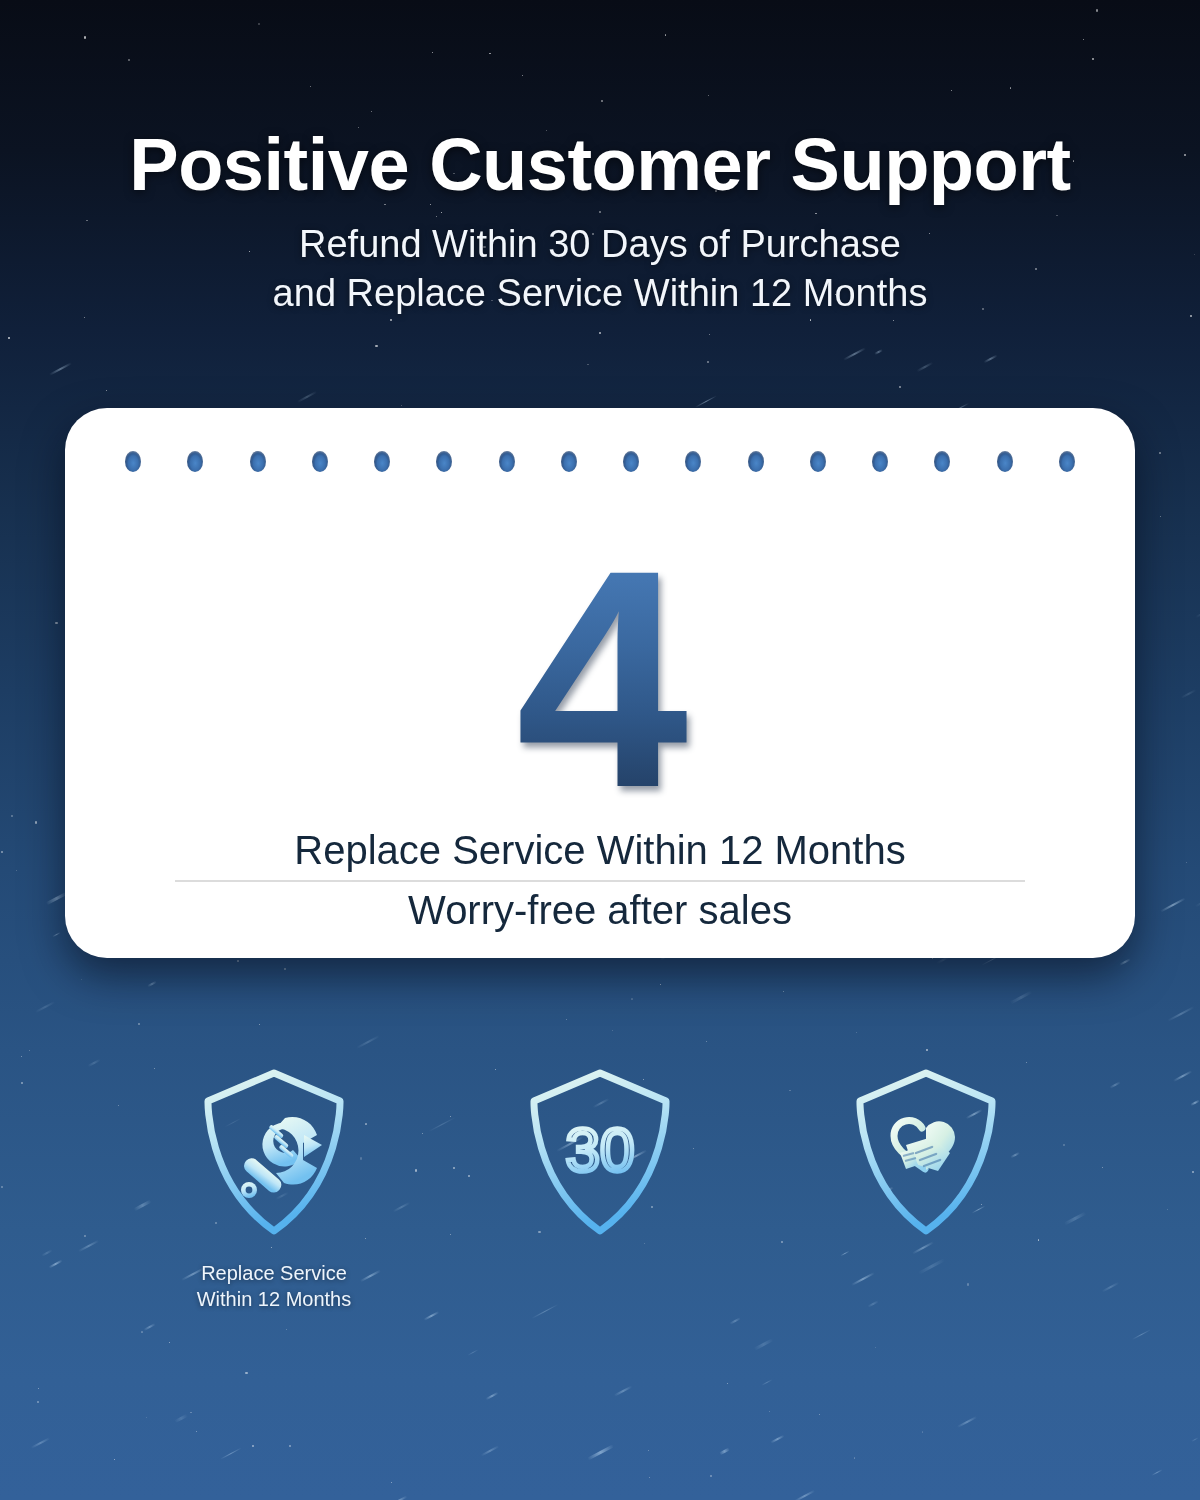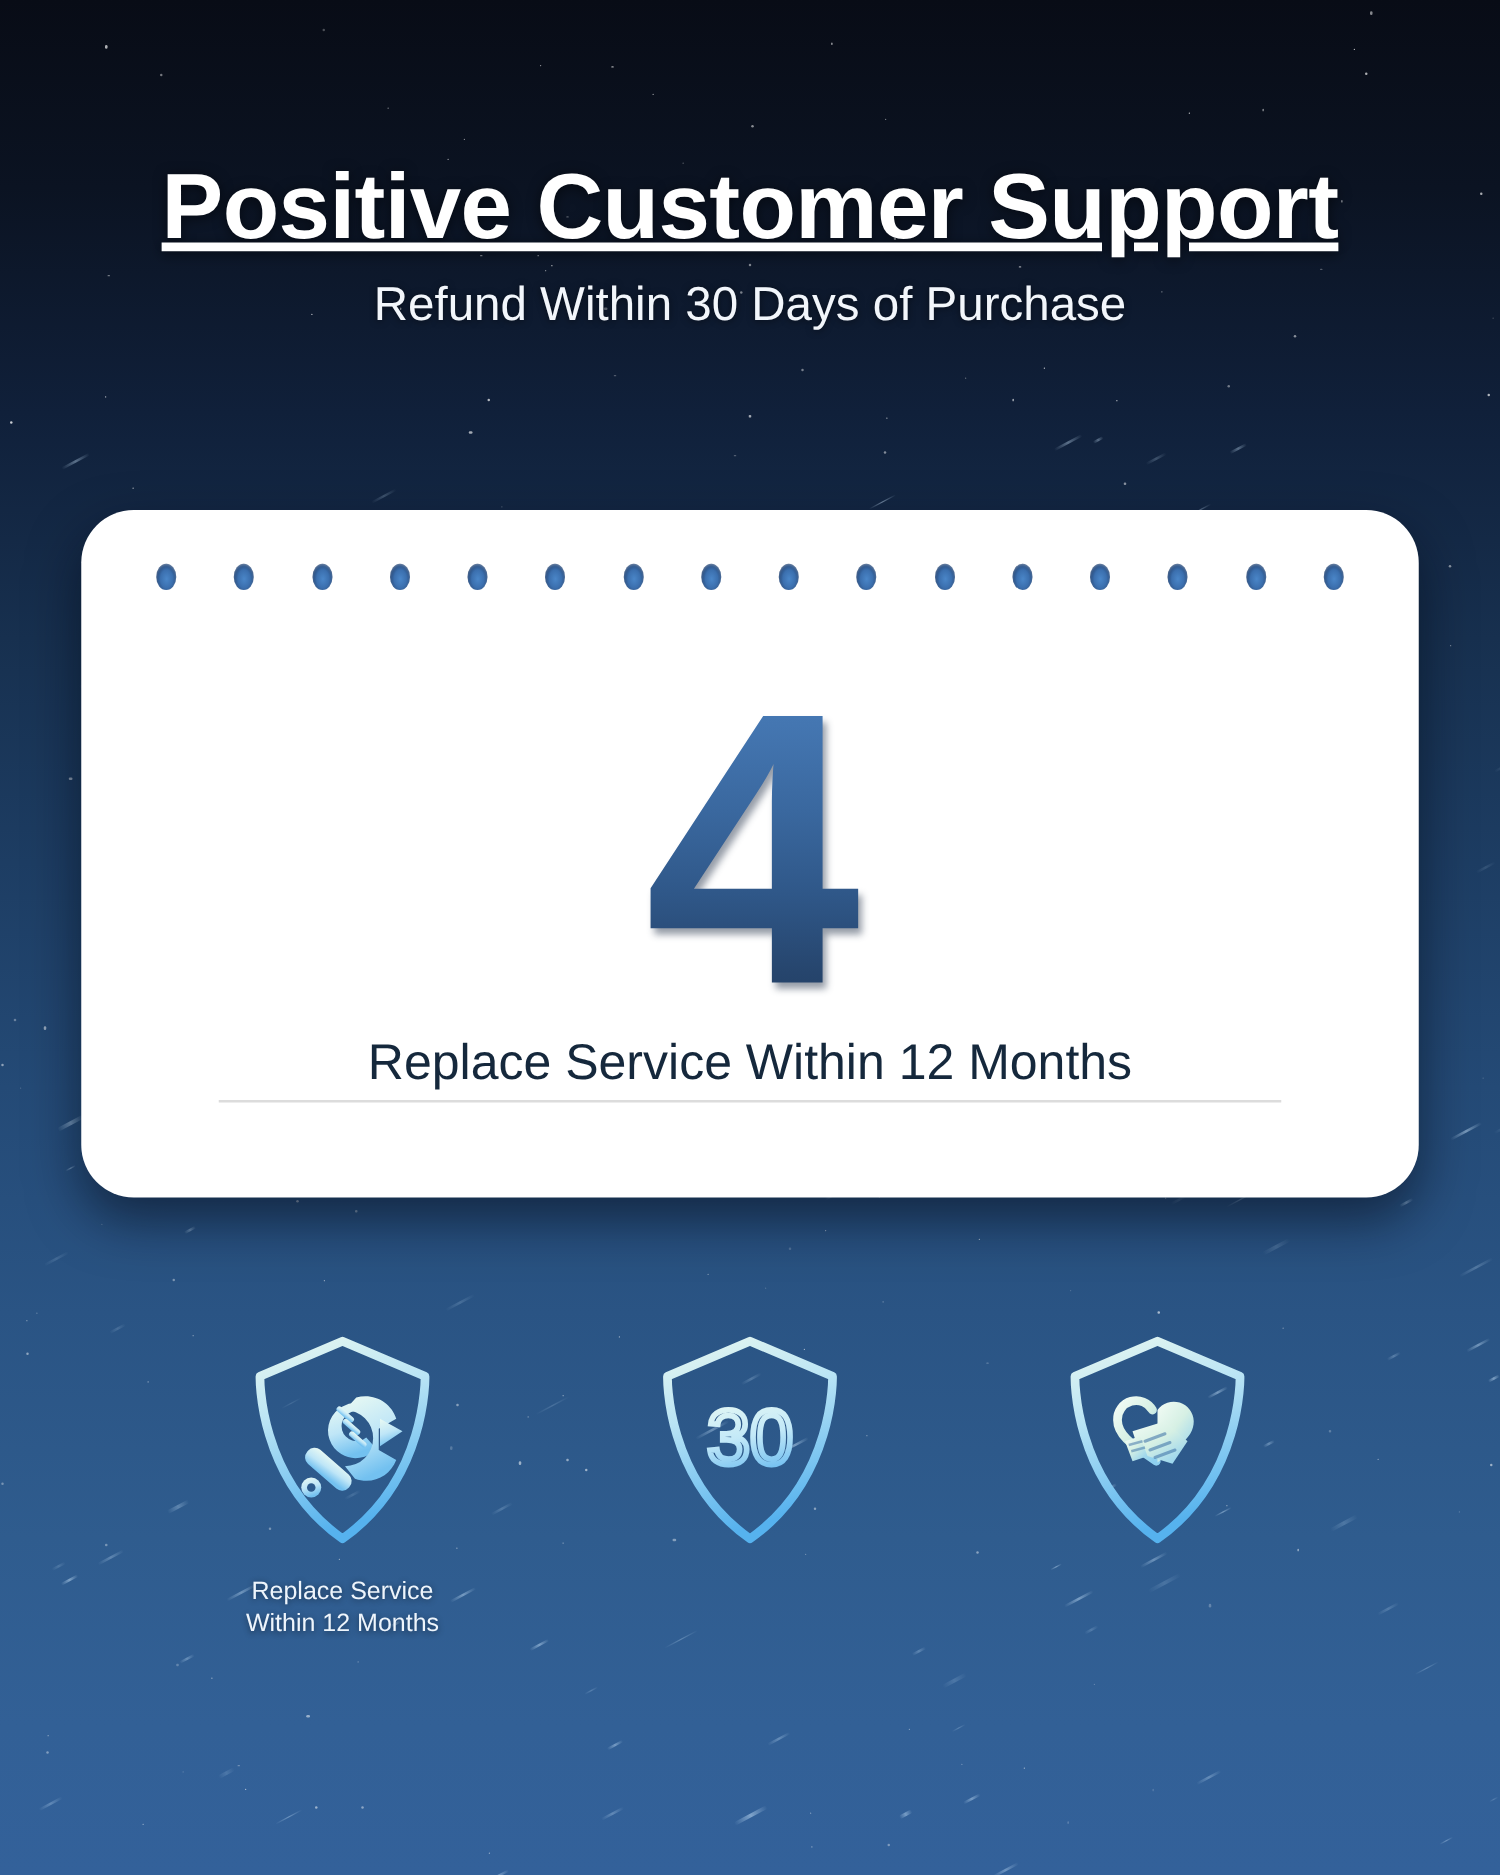"Positive Customer Support" .title { text-decoration: underline -> none }
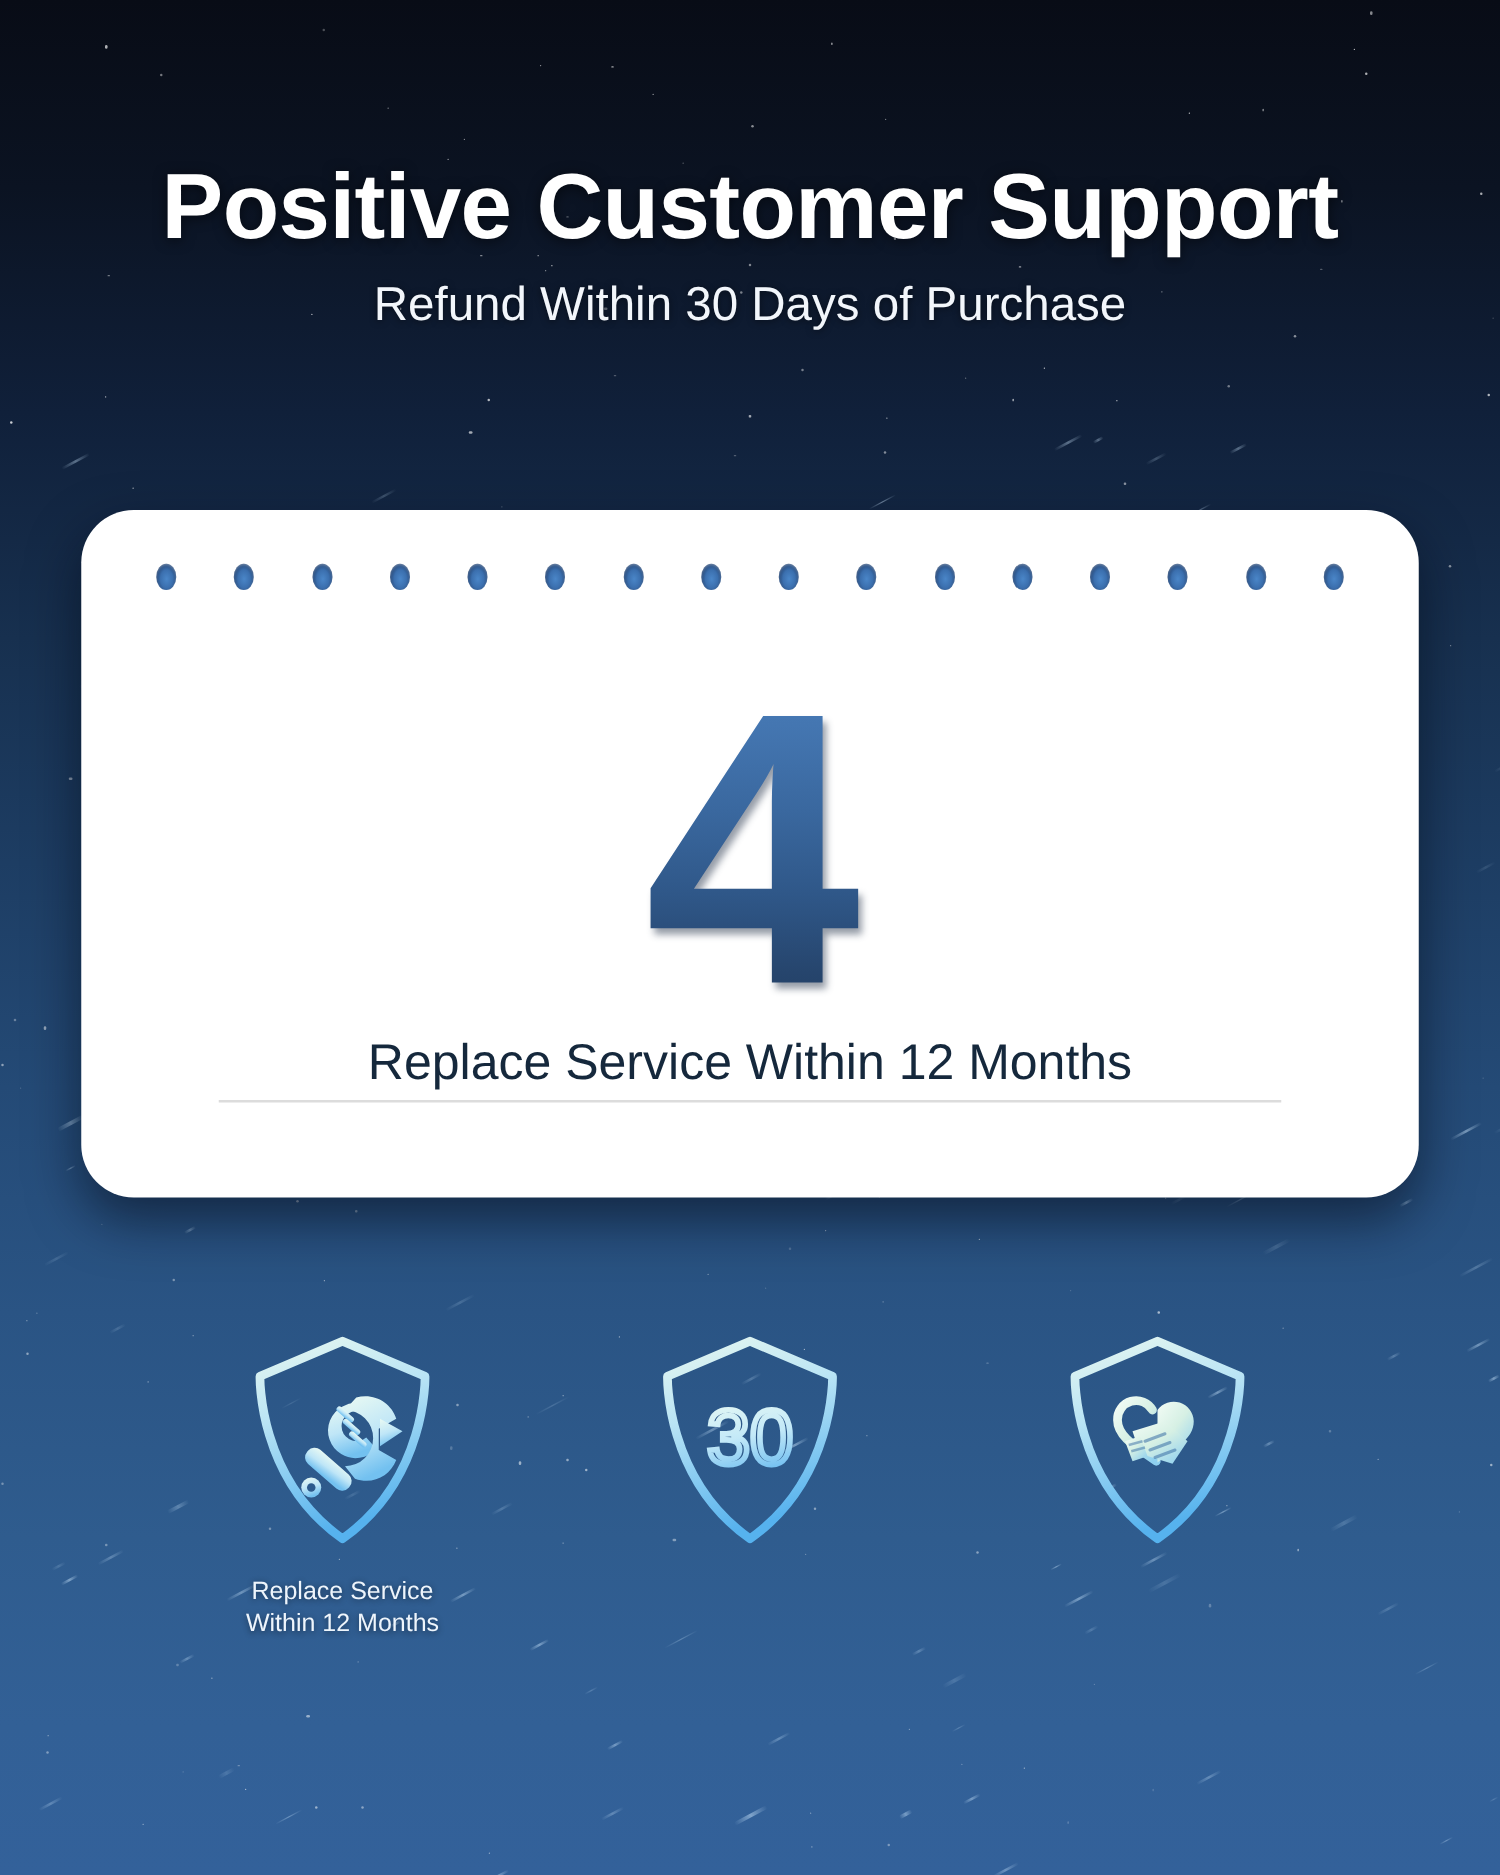"and Replace Service Within 12" div { html: none -> <div>and Replace Service Within 12 Months</div> }
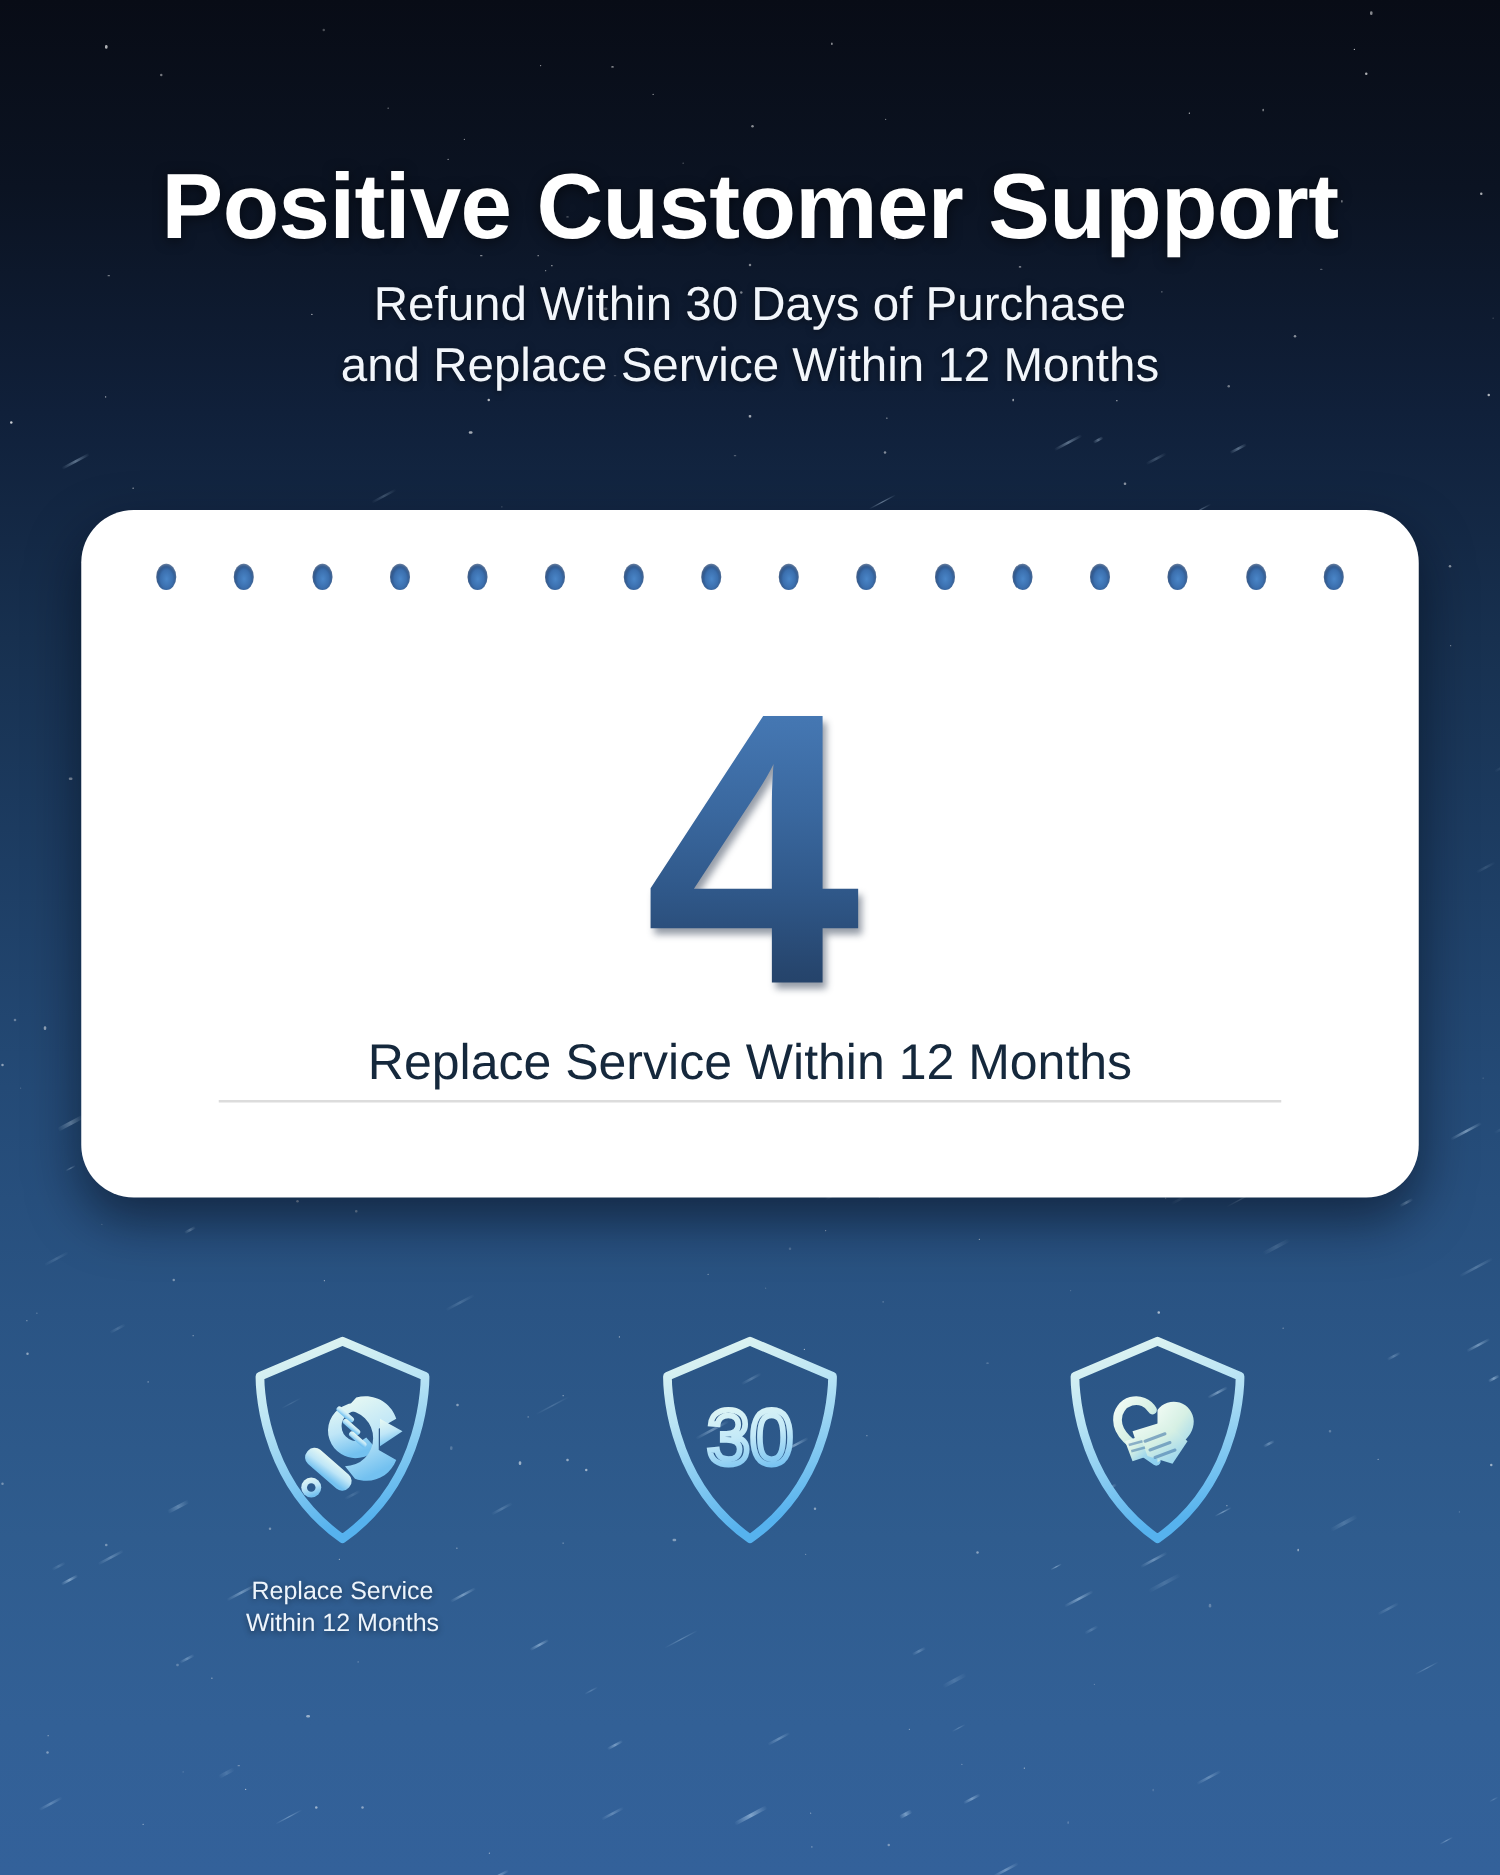"Worry-free after sales" div.card-subcaption { html: none -> <div>Worry-free after sales</div> }
